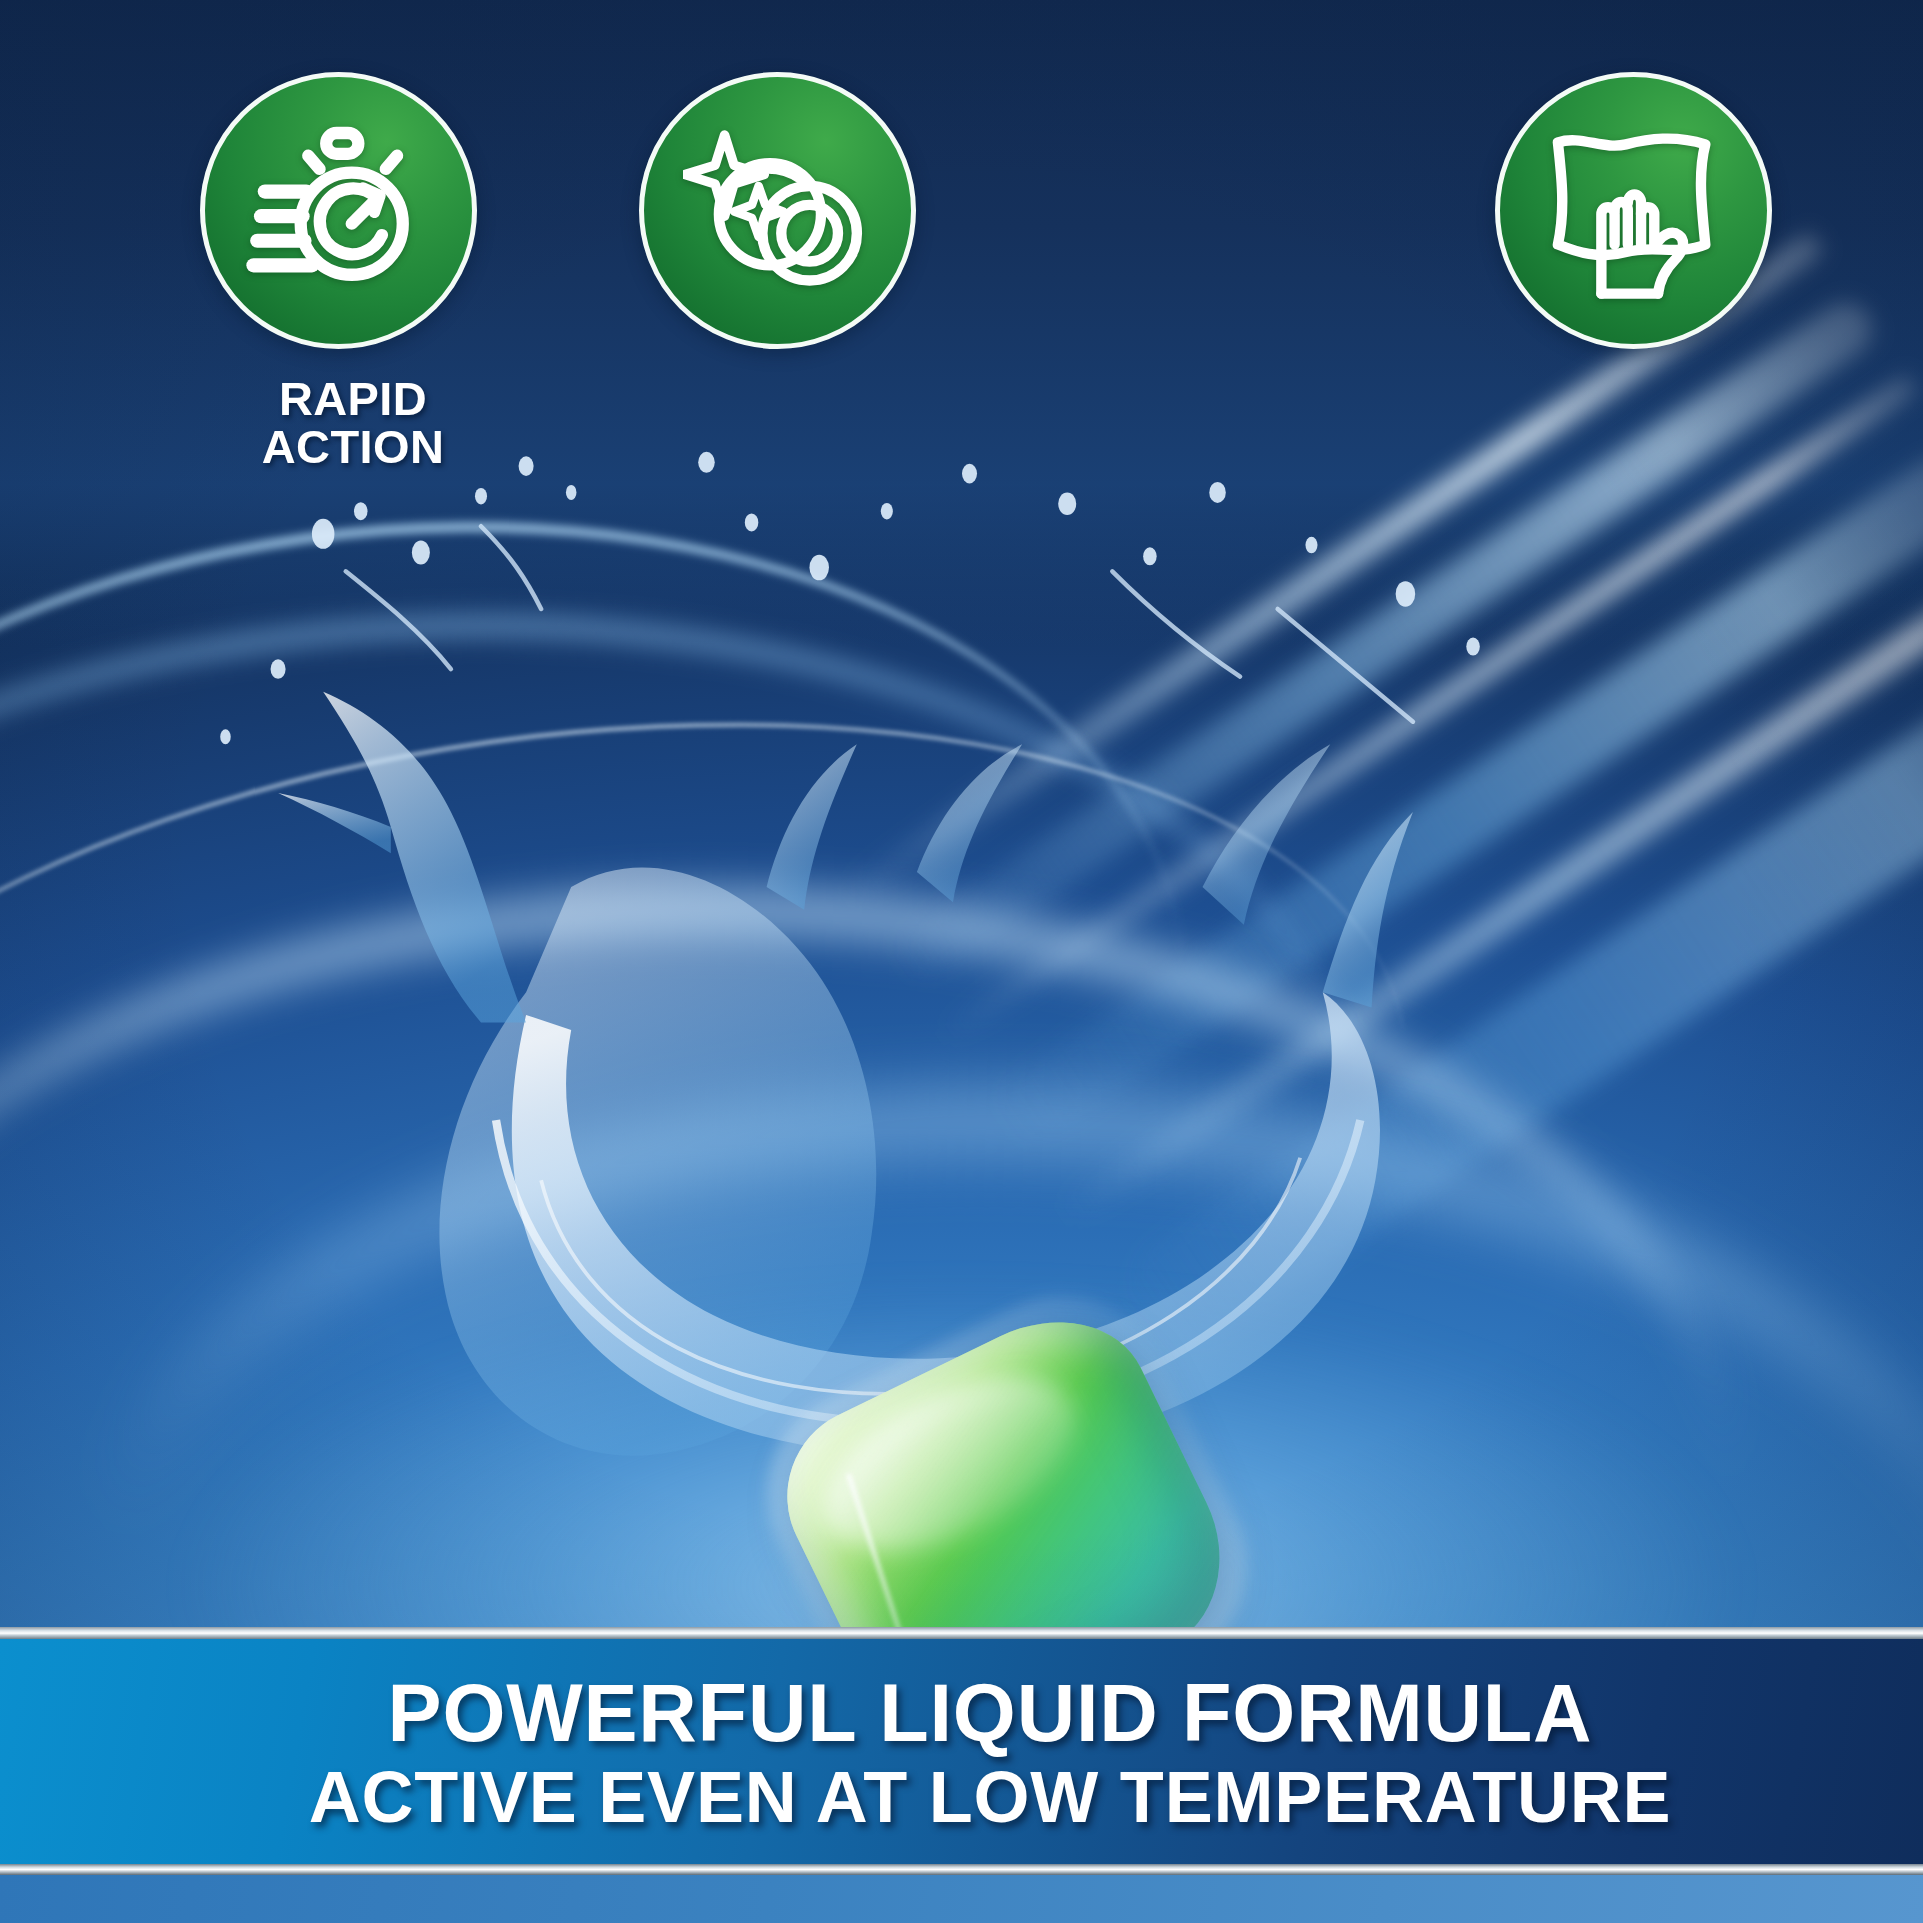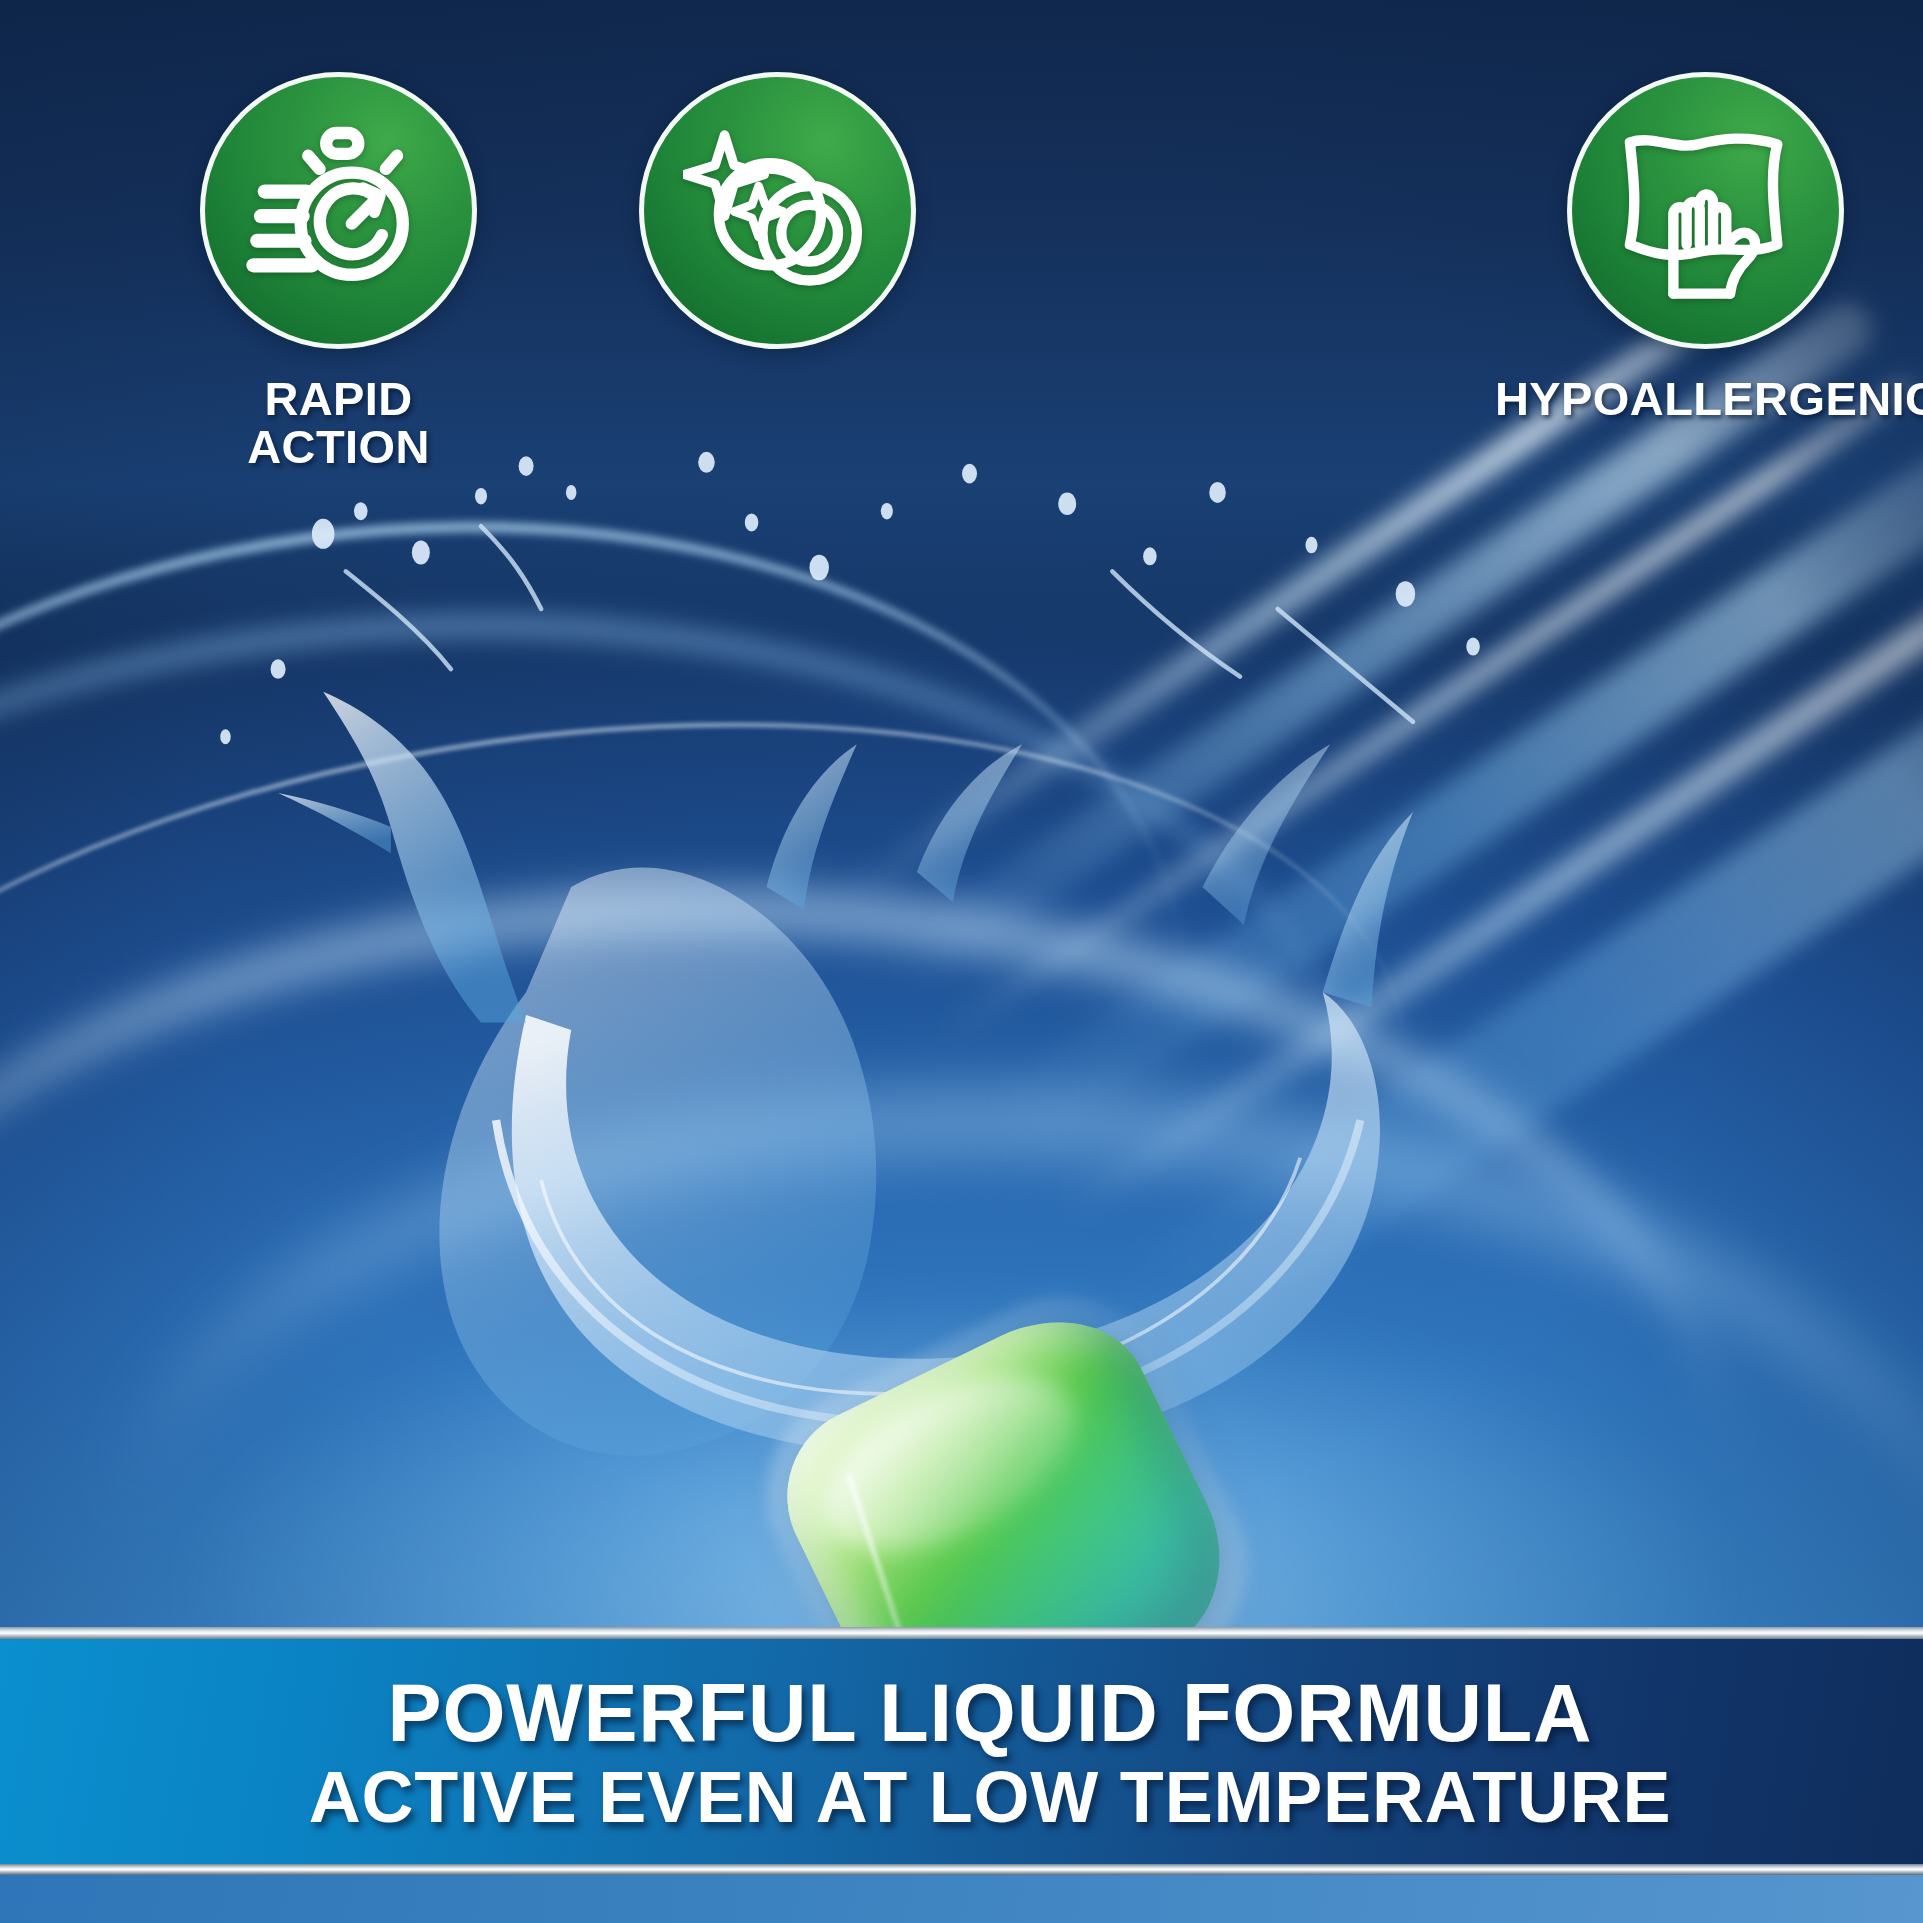"RAPID" .feature.f1 { align-items: none -> flex-end }
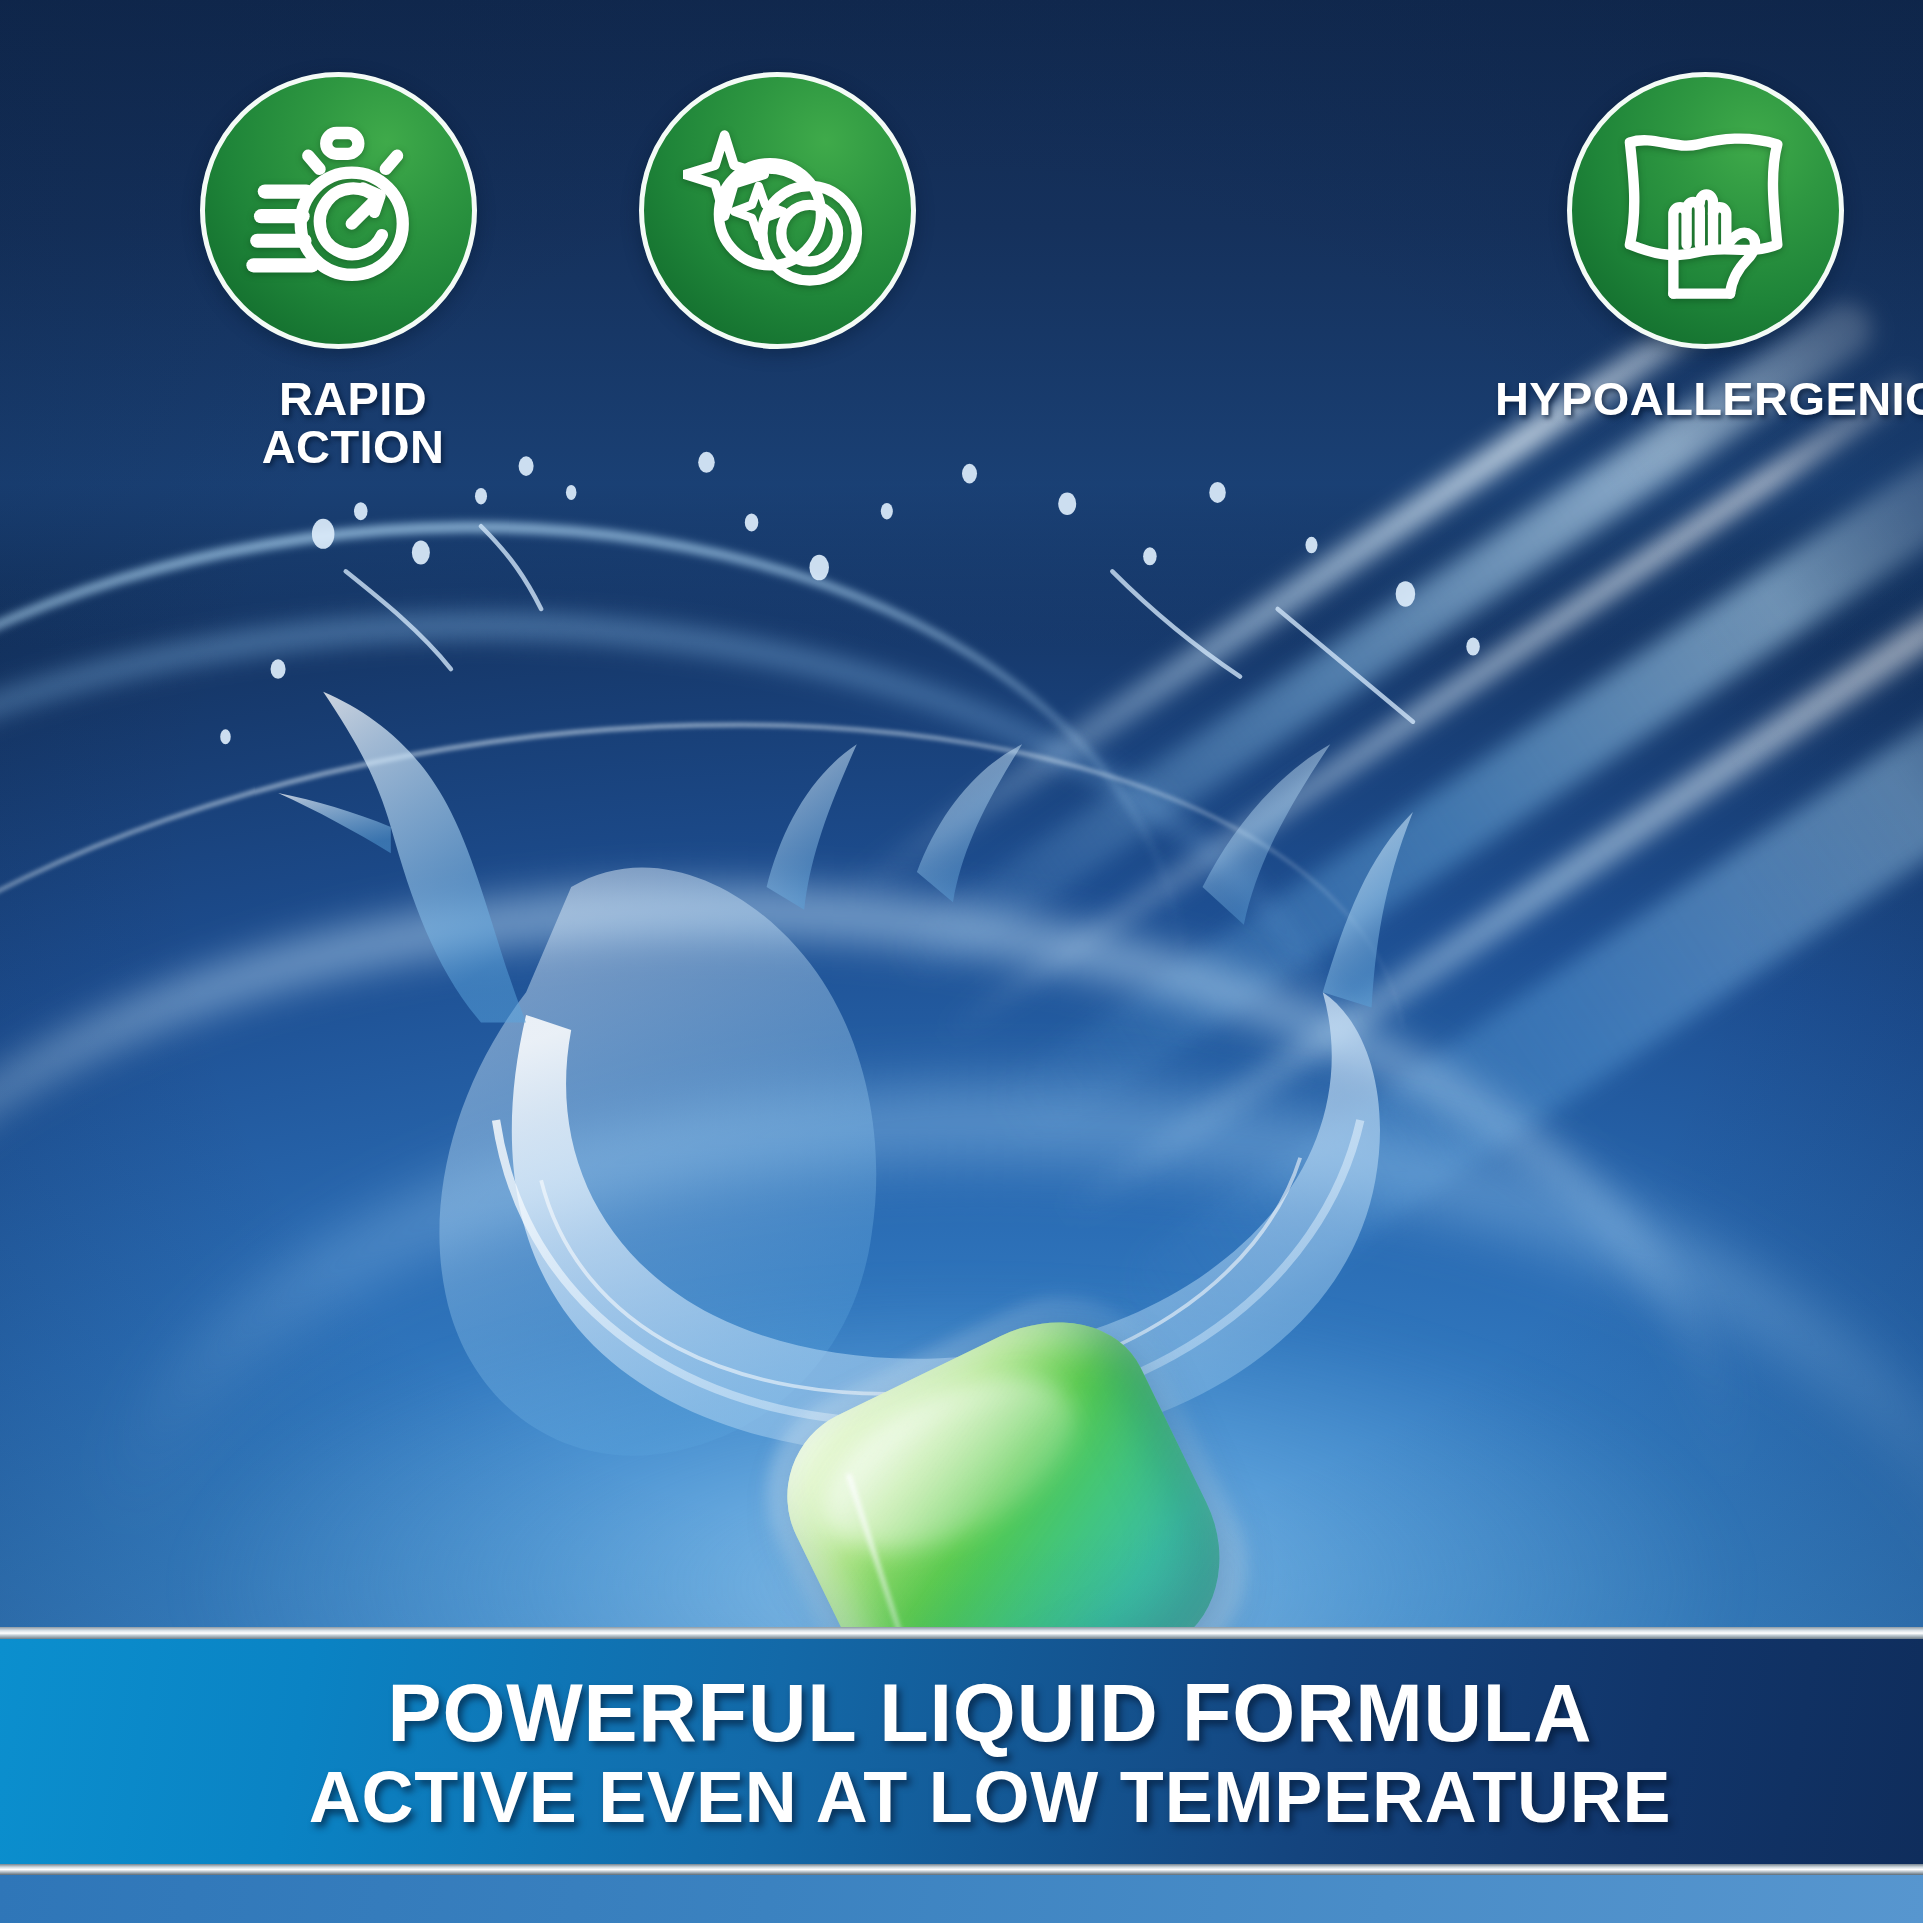"HYPOALLERGENIC" div.feat-label { html: <div>HYPOALLERGENIC</div> -> none }
